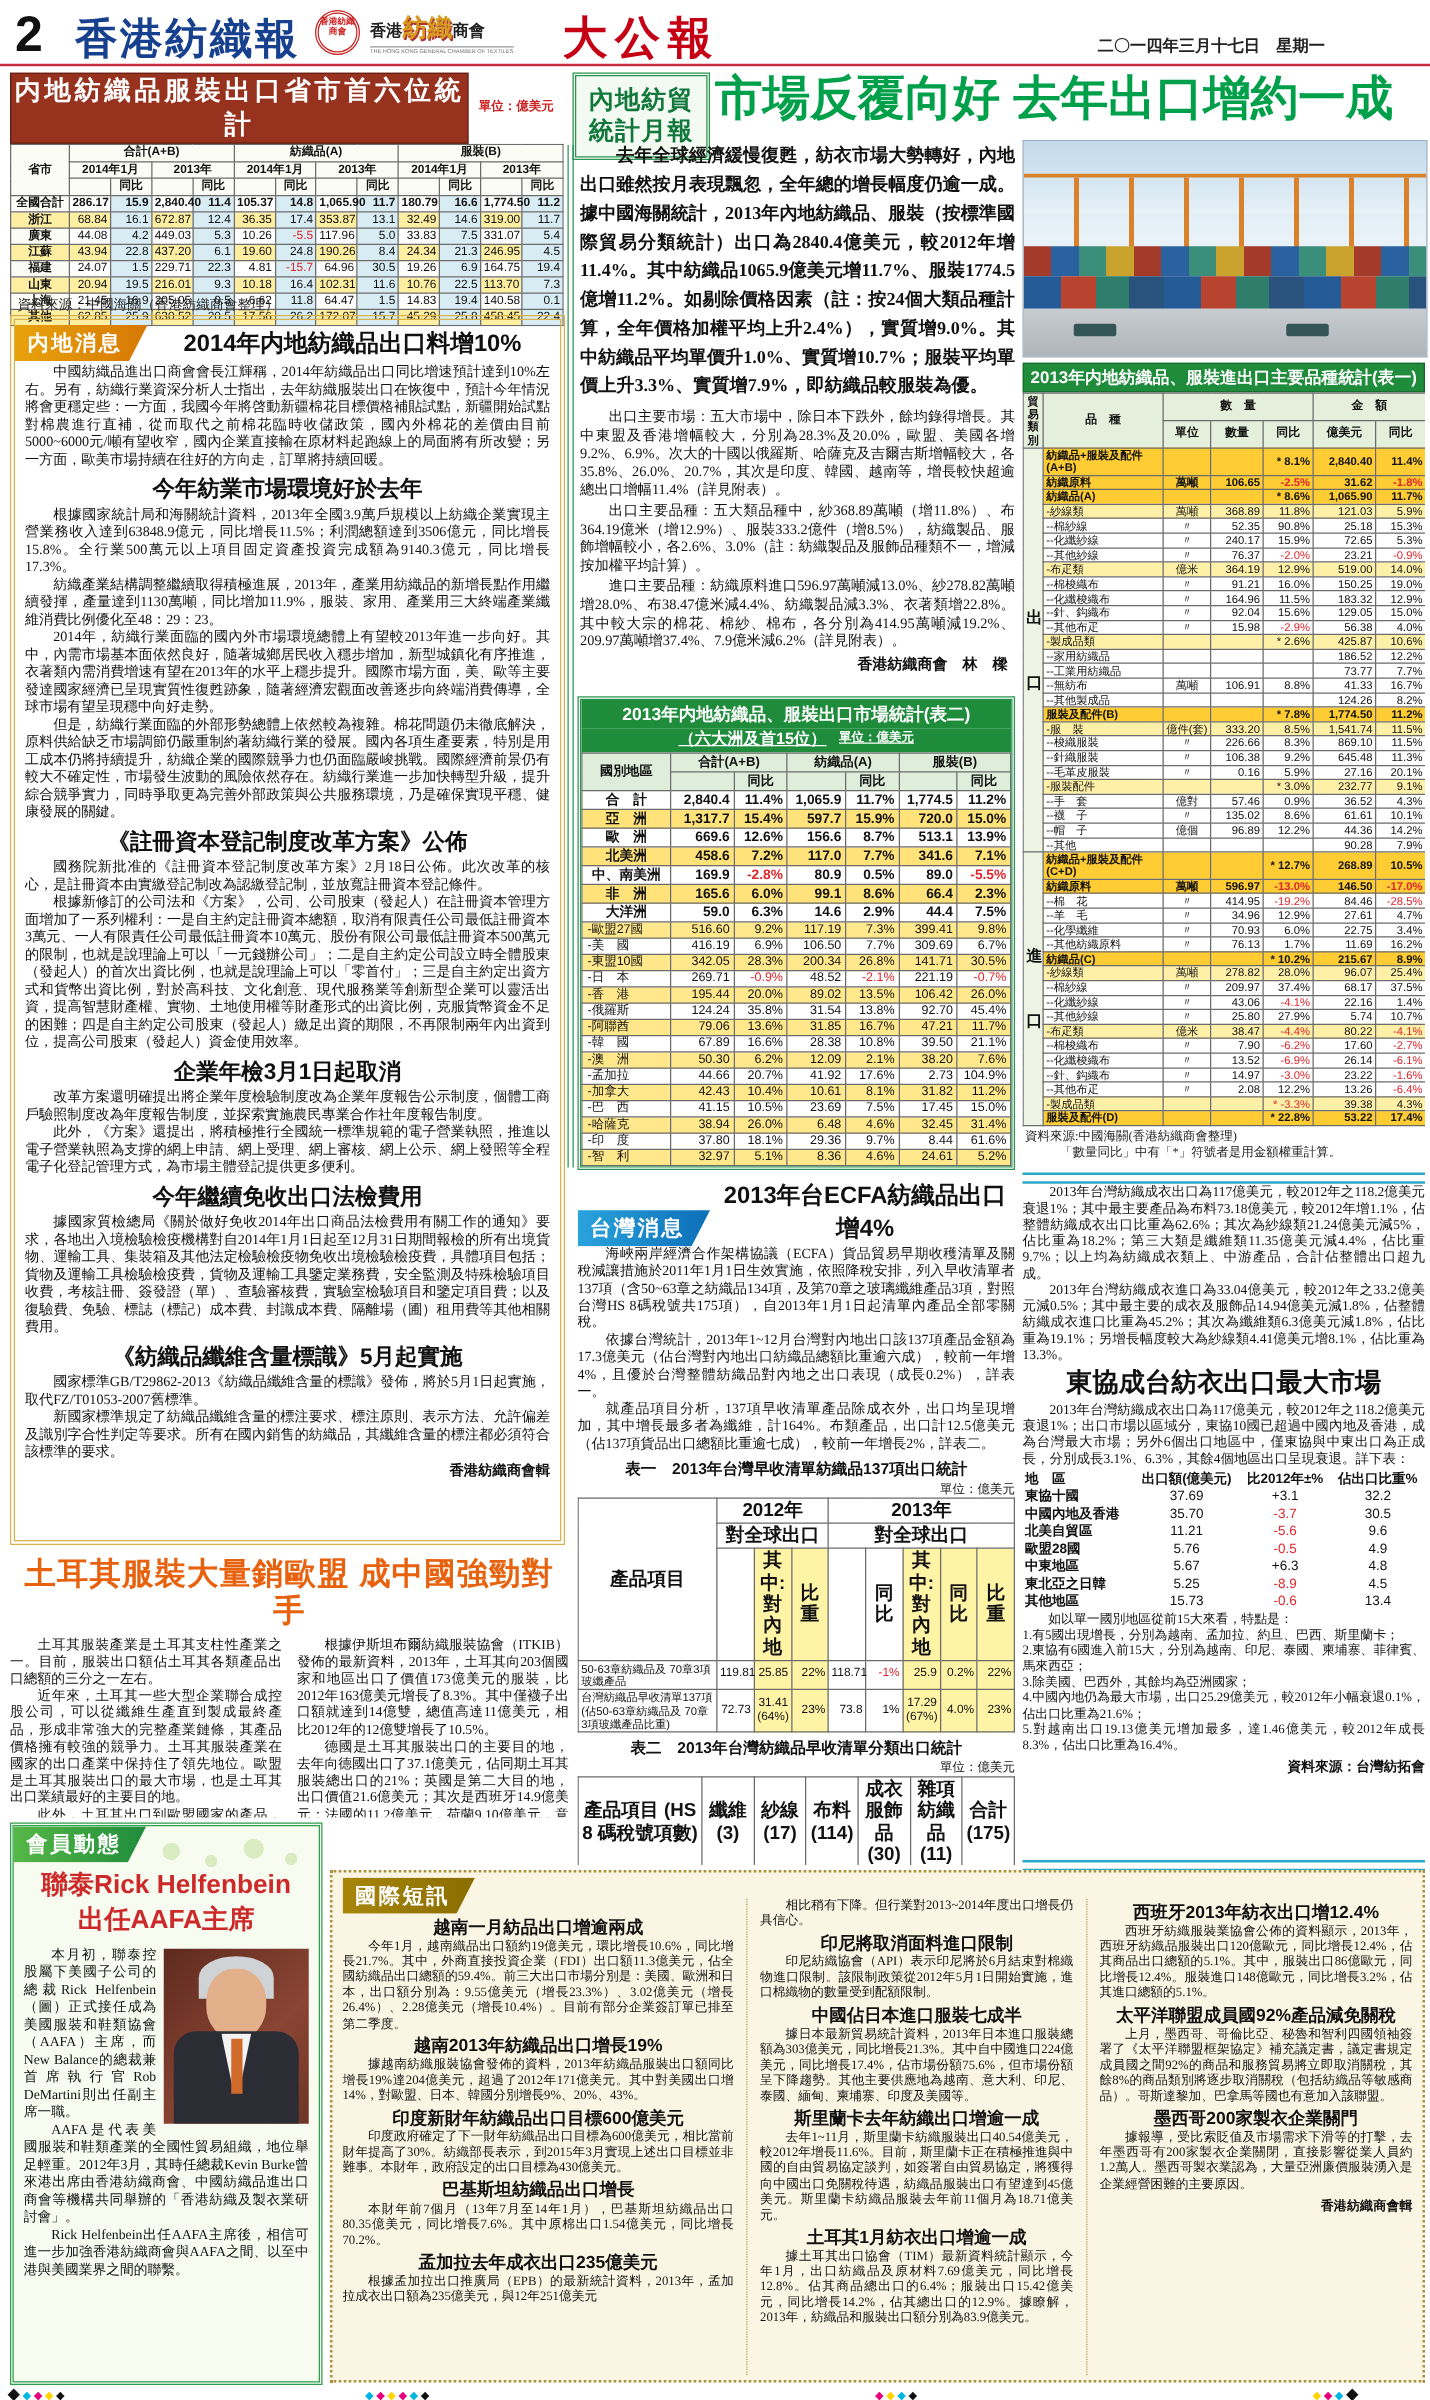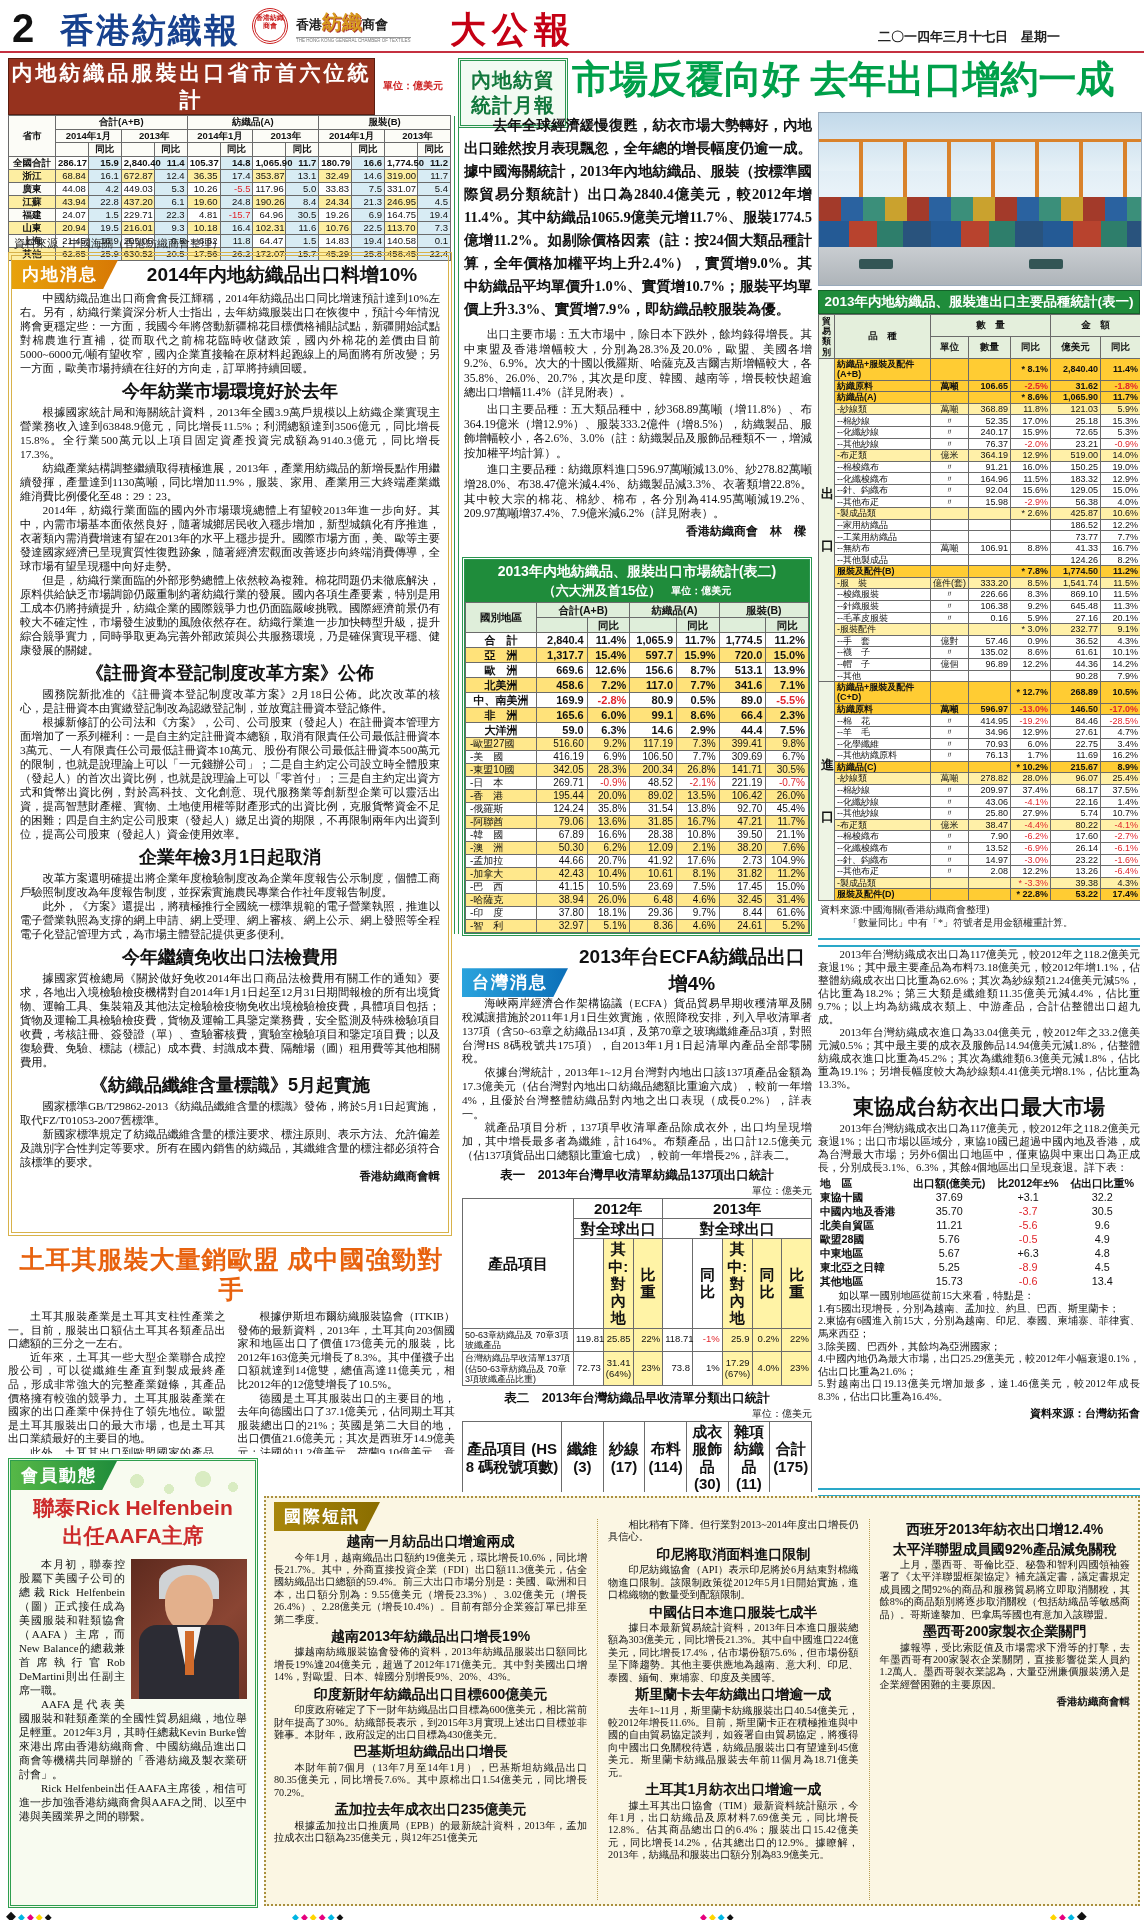"17.0%" td.qy { text: 17.0% -> 90.8% }
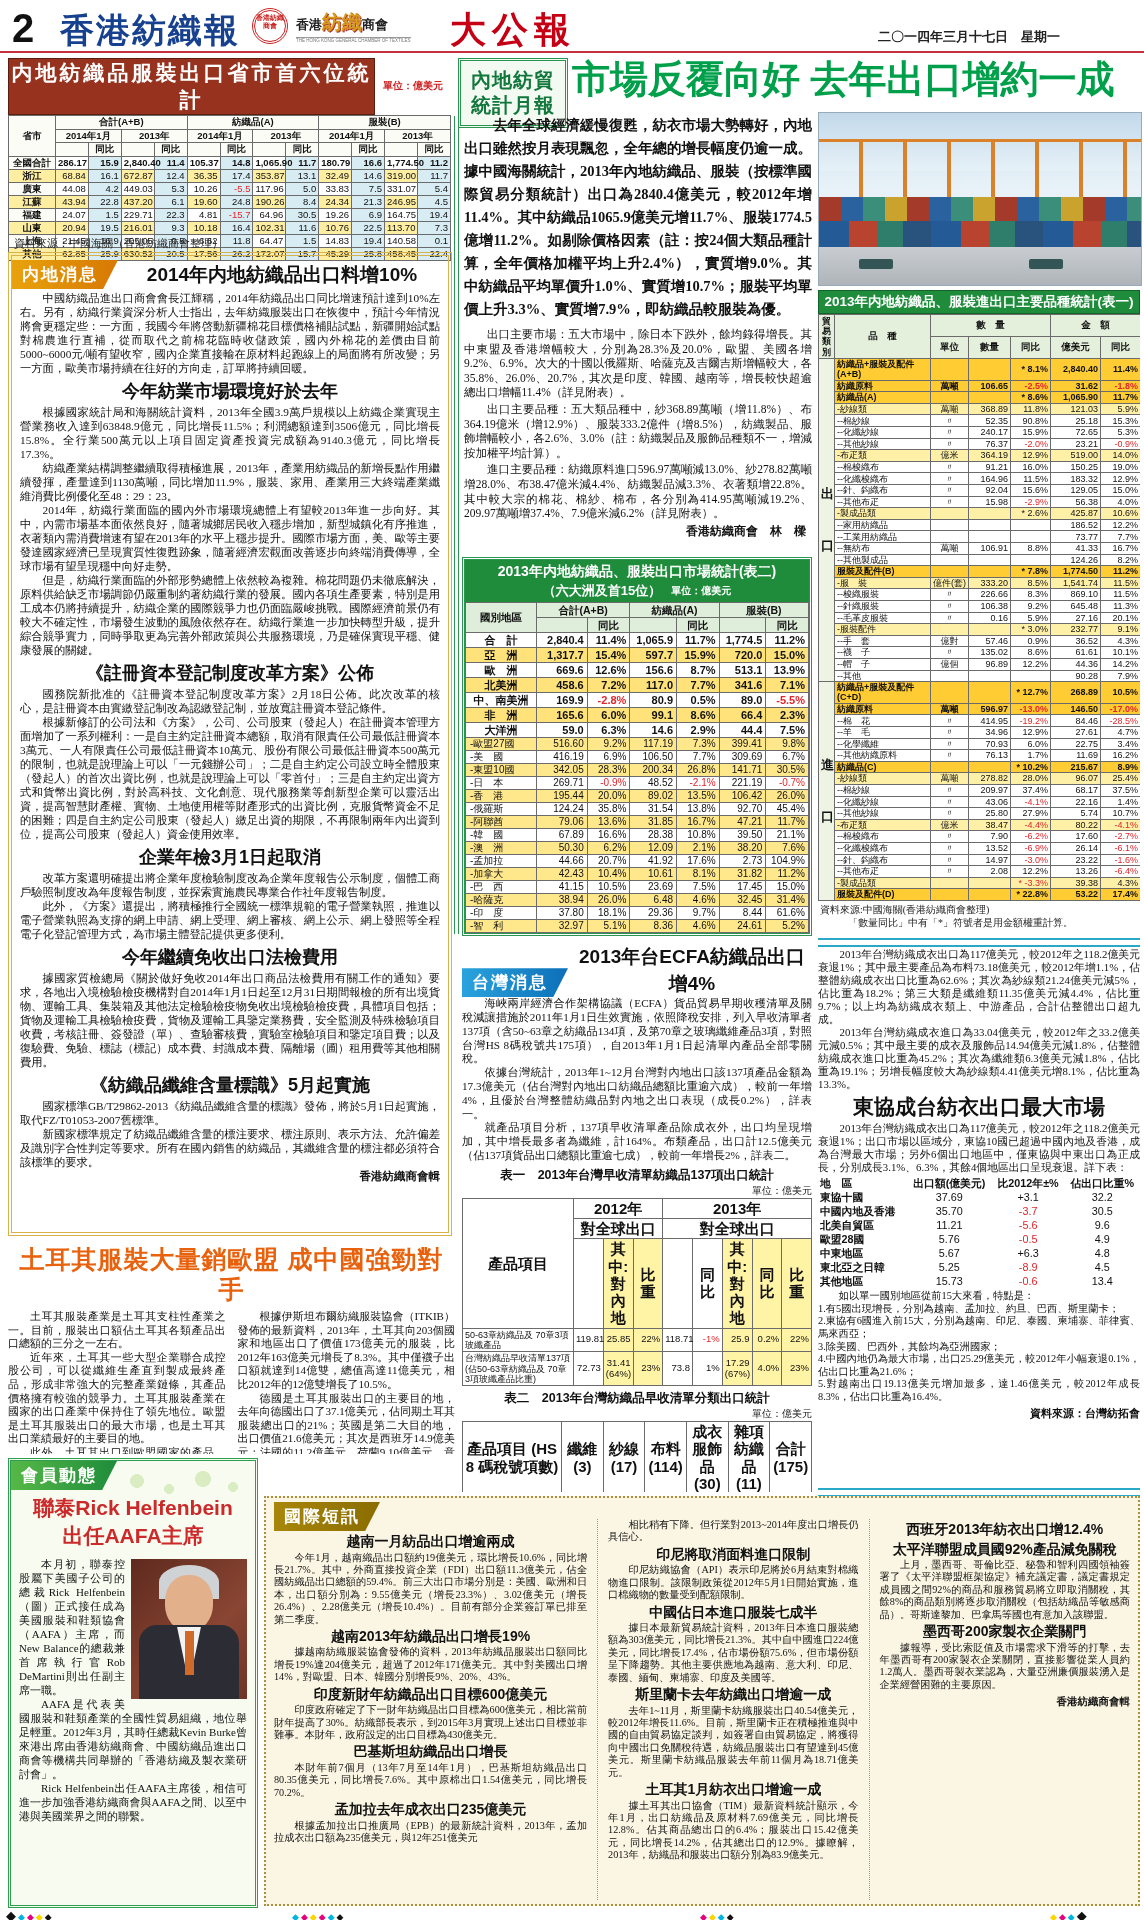"（六大洲及首15位）" .mkt-sub { text-decoration: none -> underline }
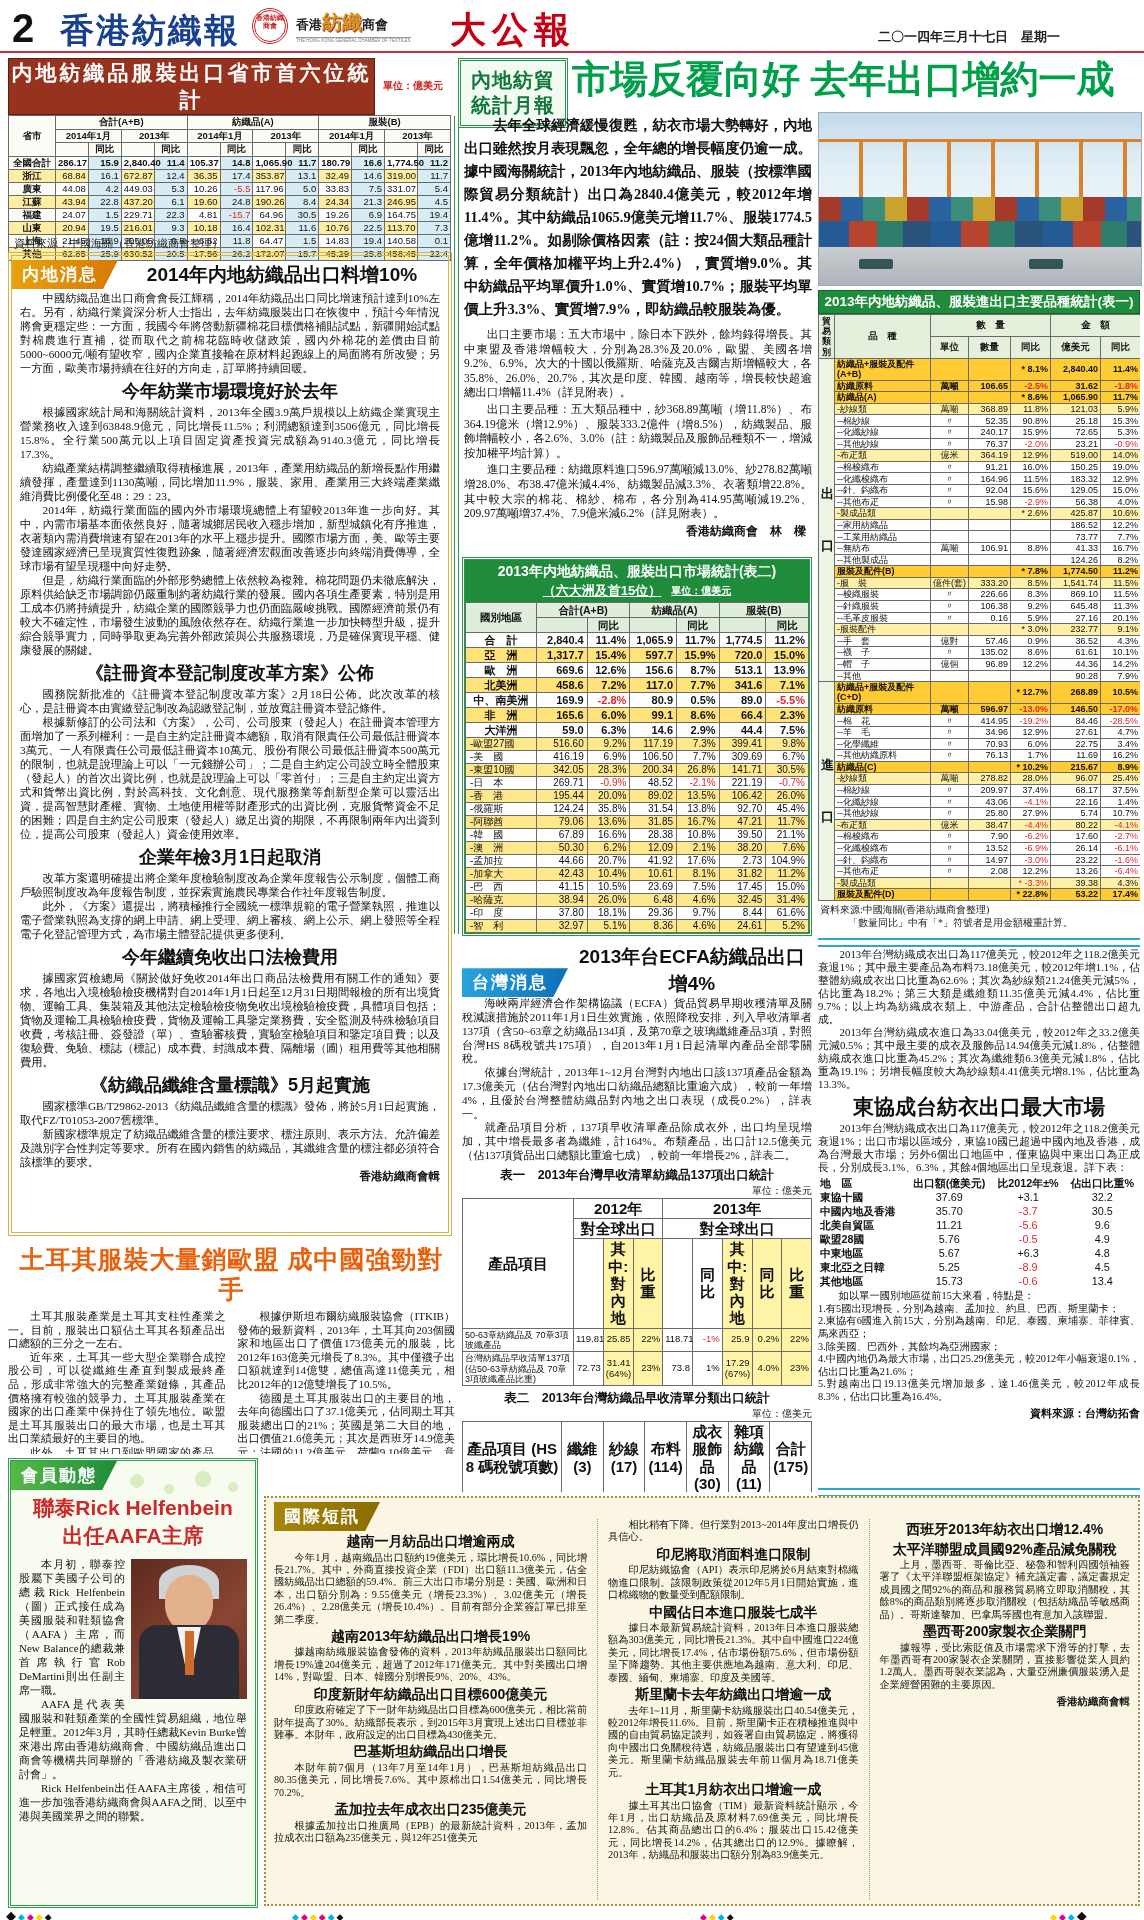"西班牙紡織服裝業協會公佈的資料顯示，2013年，西班牙紡織品服裝出口120億歐元" p.news-p { html: none -> <p>西班牙紡織服裝業協會公佈的資料顯示，2013年，西班牙紡織品服裝出口120億歐元，同比增長12.4%，佔其商品出口總額的5.1%。其中，服裝出口86億歐元，同比增長12.4%。服裝進口148億歐元，同比增長3.2%，佔其進口總額的5.1%。</p> }
